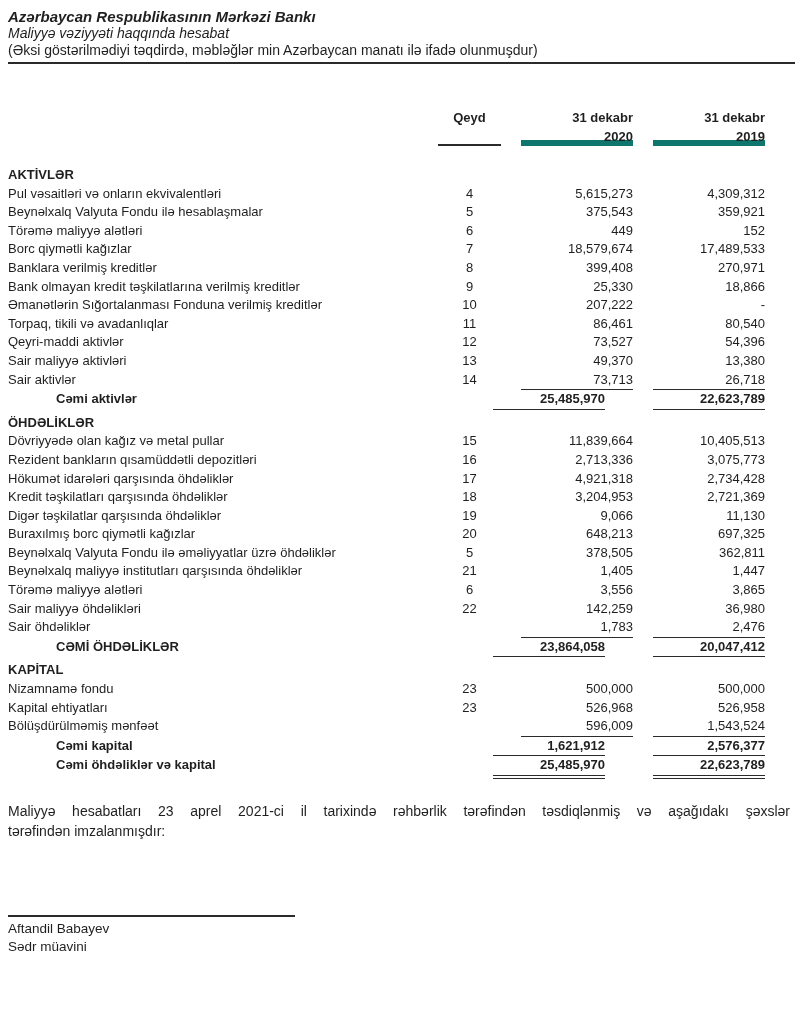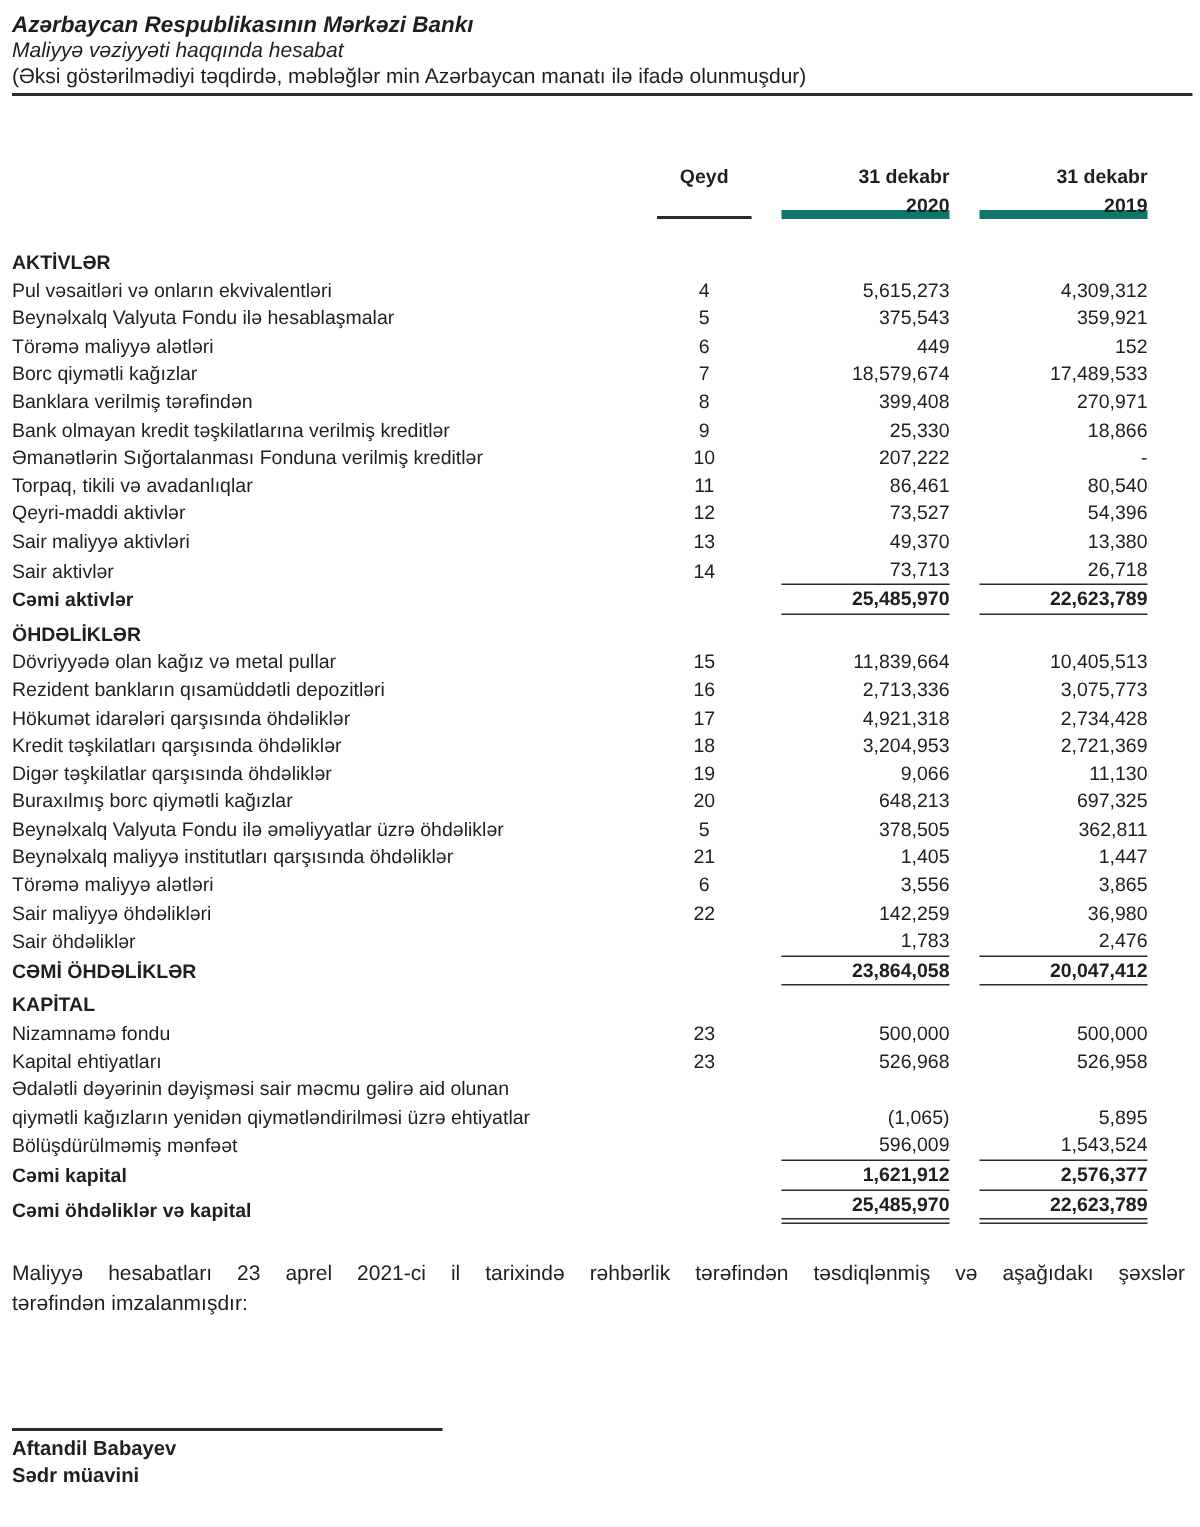"AKTİVLƏR" .row { align-items: flex-end -> none }
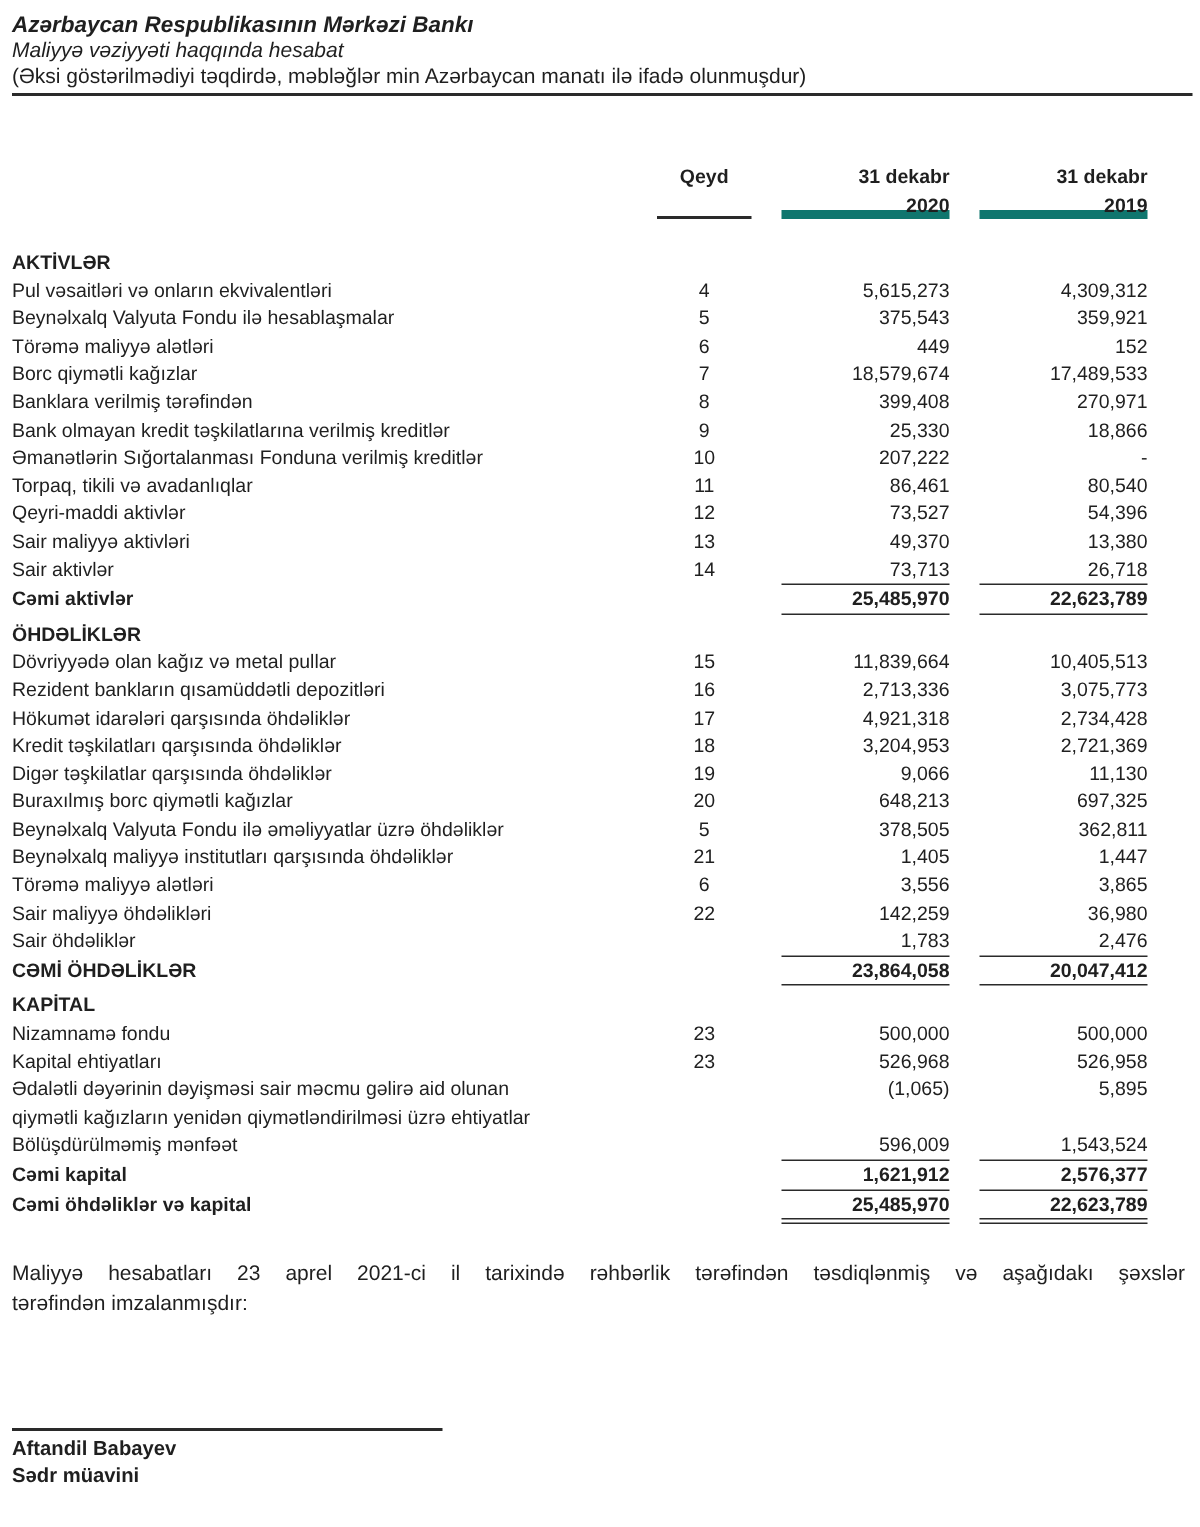"Banklara verilmiş tərəfindən" div.c-label { text: tərəfindən -> kreditlər }
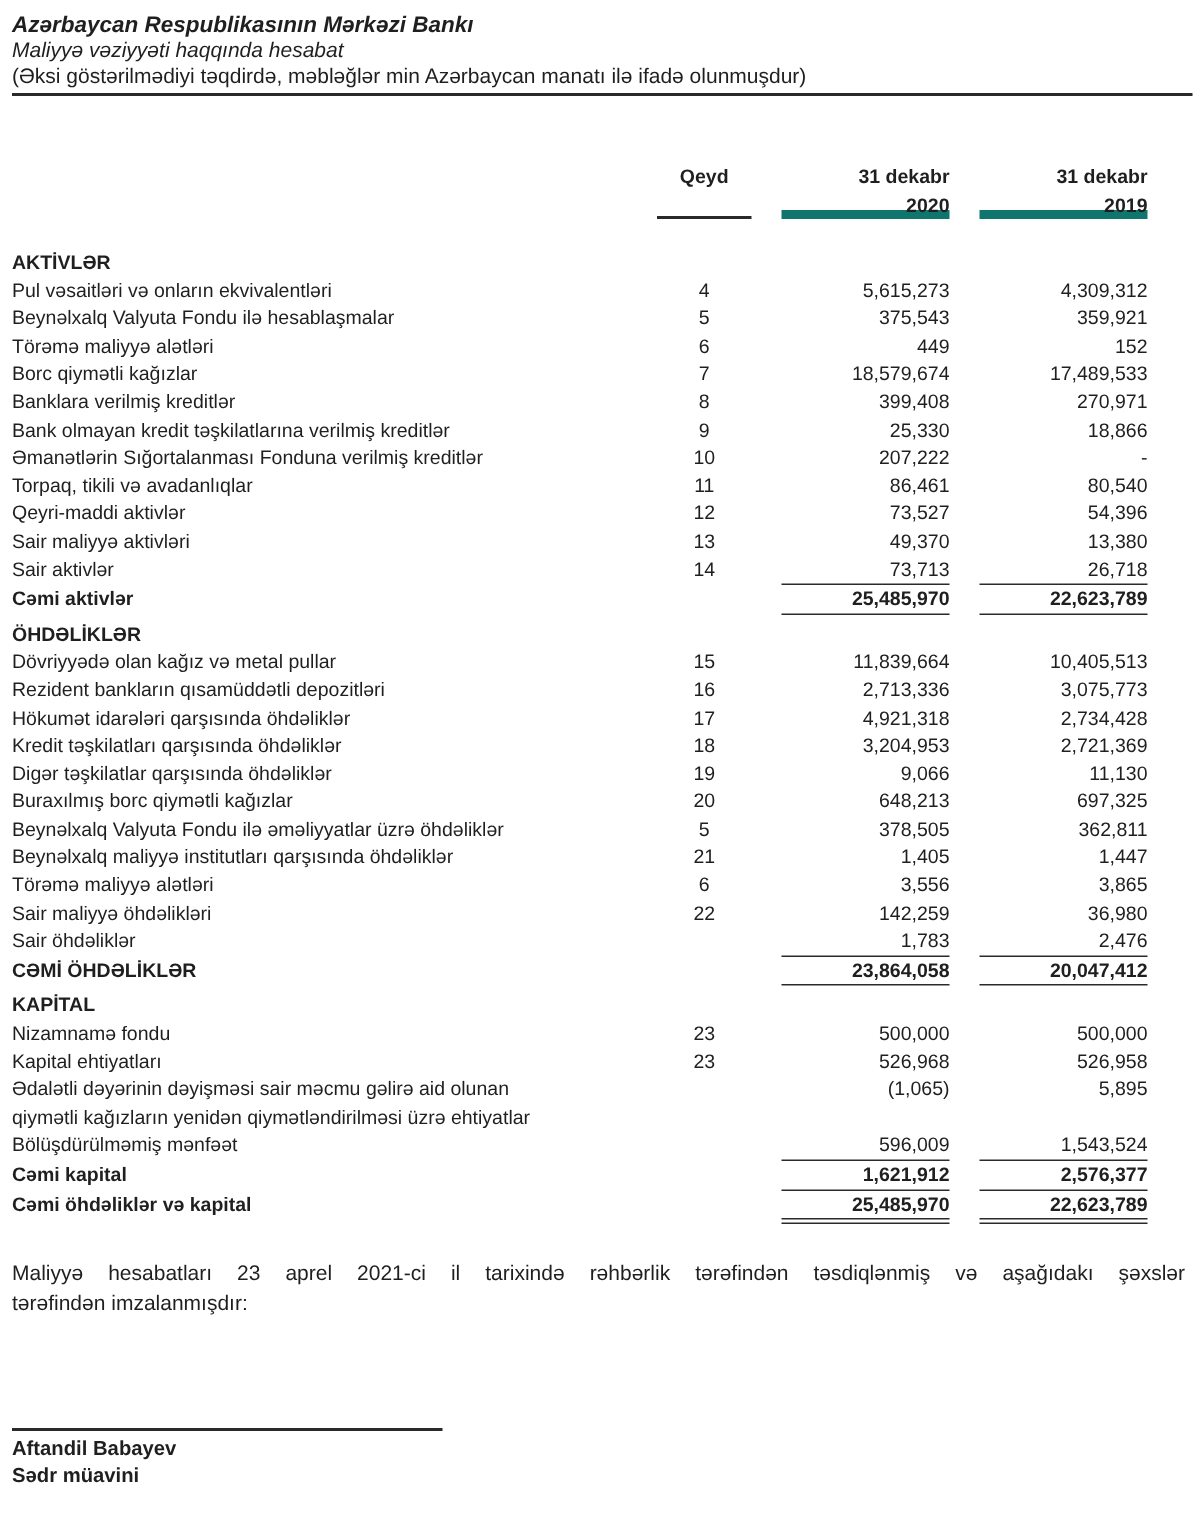"Cəmi aktivlər" .row.total .c-label, .row.total .c-val { margin-left: none -> 48px }
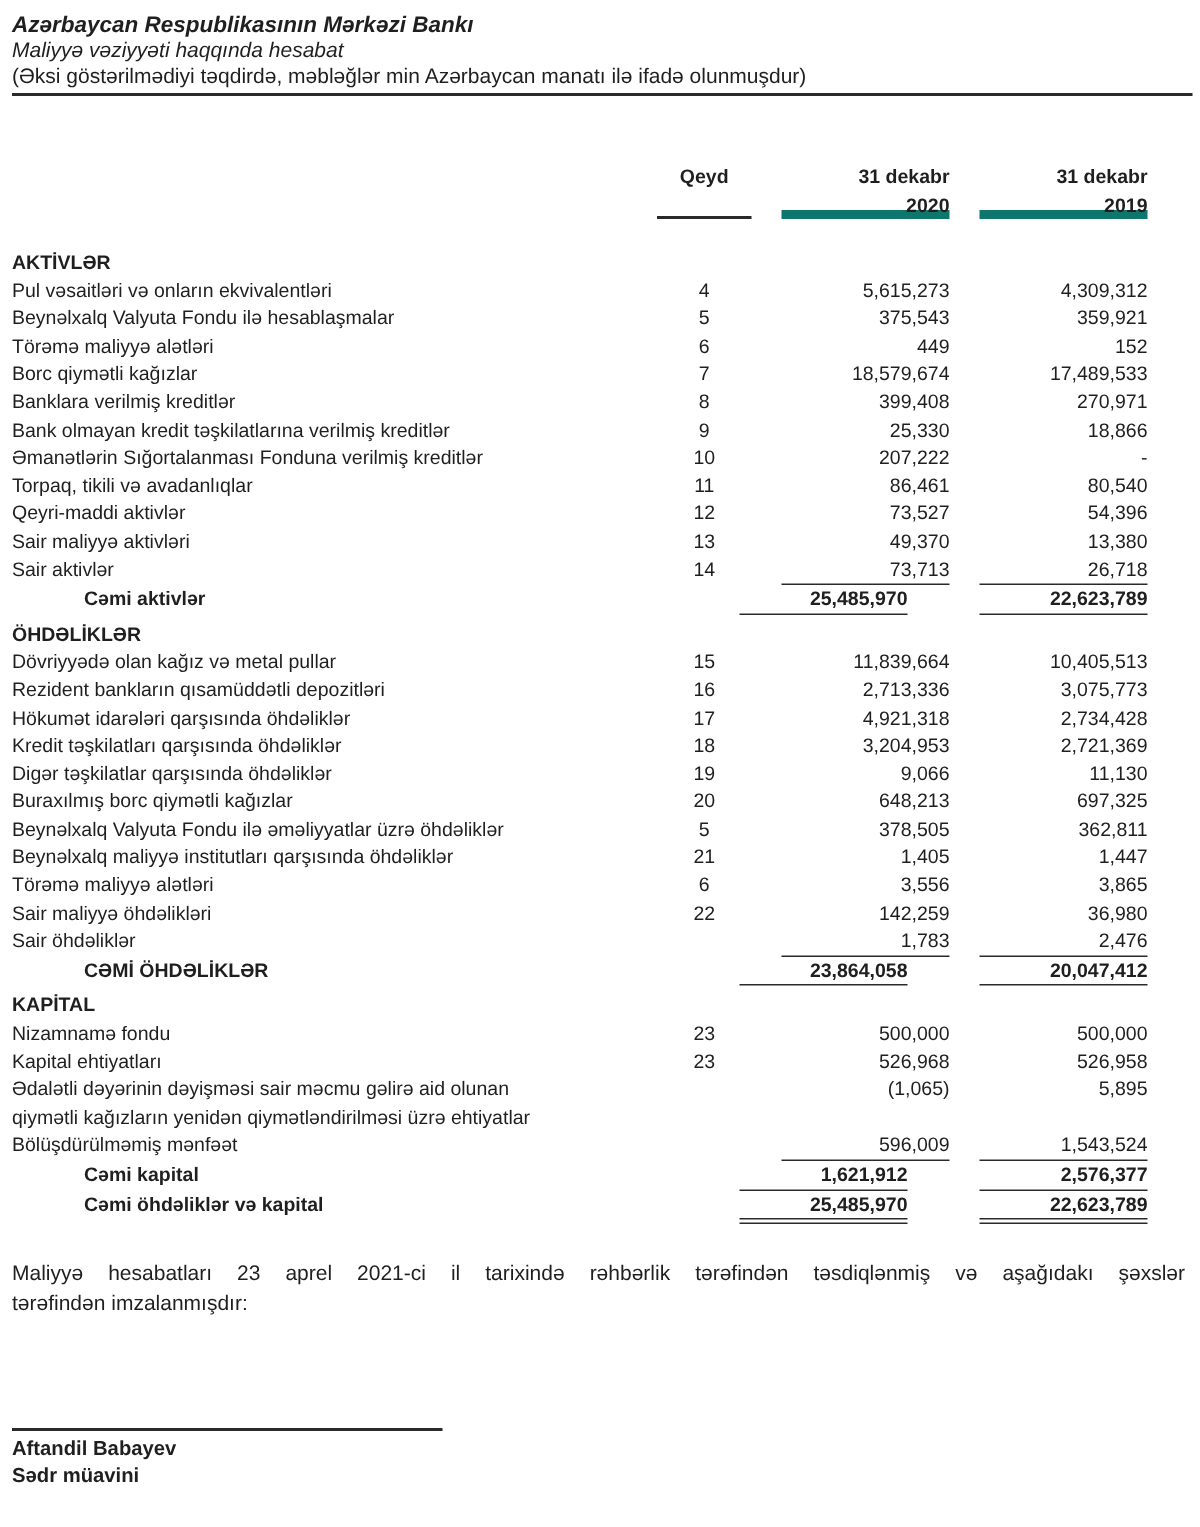"Ədalətli dəyərinin dəyişməsi sair məcmu" div.row { html: <div> <div> <div>Ədalətli dəyərinin dəyişməsi sair məcmu gəlirə aid olunan</div> <div>qiymətli kağızların yenidən qiymətləndirilməsi üzrə ehtiyatlar</div> </div> <div></div> <div>(1,065)</div> <div>5,895</div> </div> -> none }
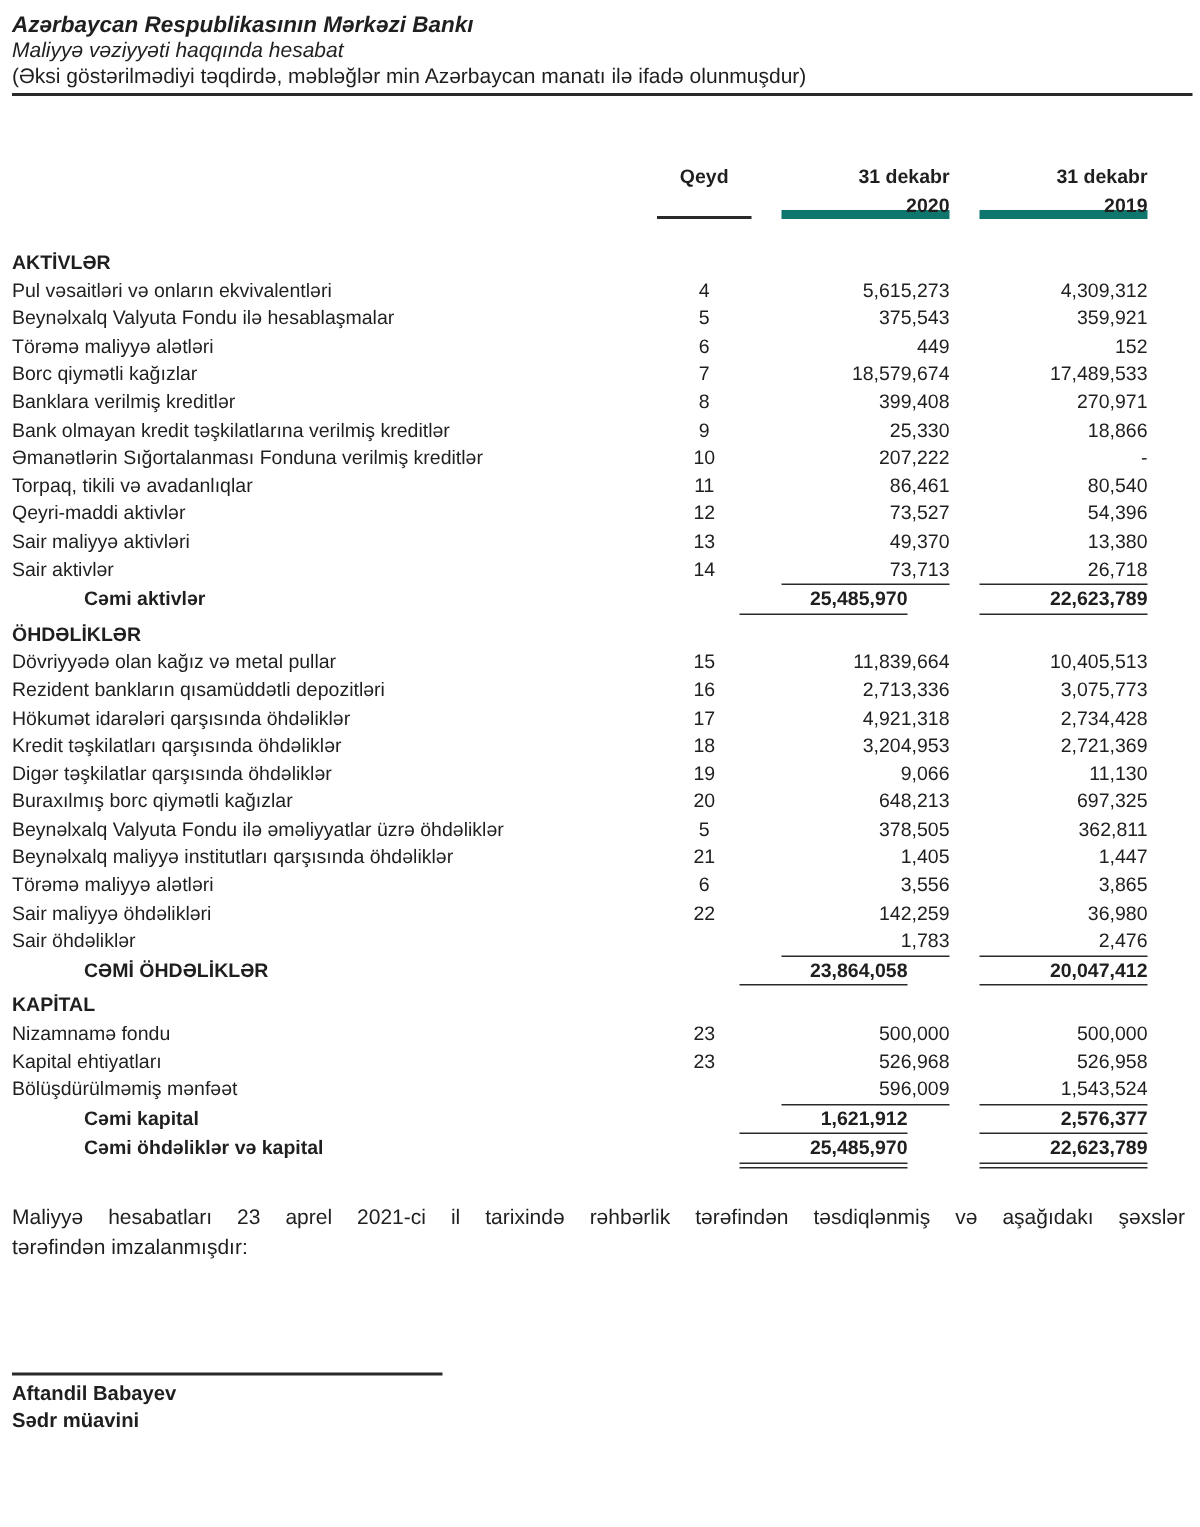"Aftandil Babayev" .sig-block-left { font-weight: bold -> none }
